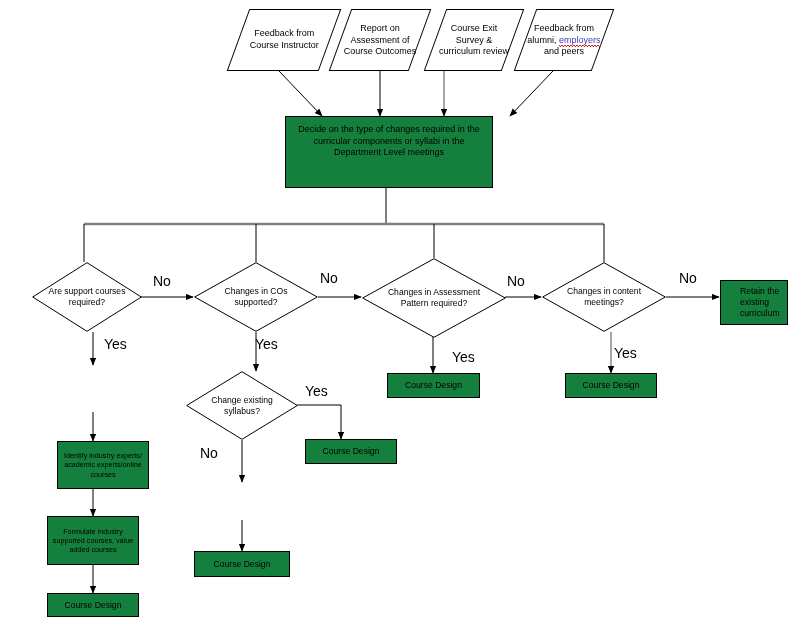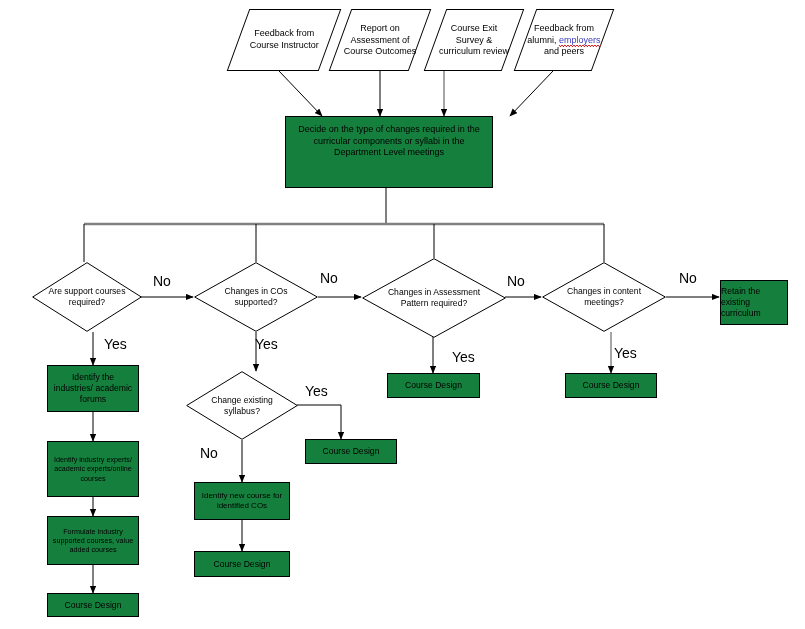"Retain the existing curriculum" div.node { padding-left: 0 -> 19px }
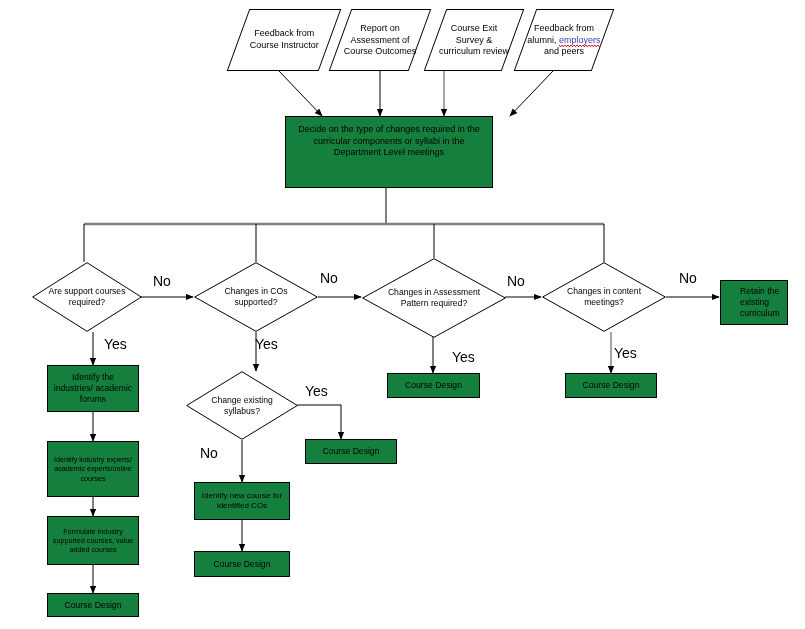"Identify the industries/ academic forums" div.node { html: <div> <span>Identify the industries/ academic forums</span> </div> -> none }
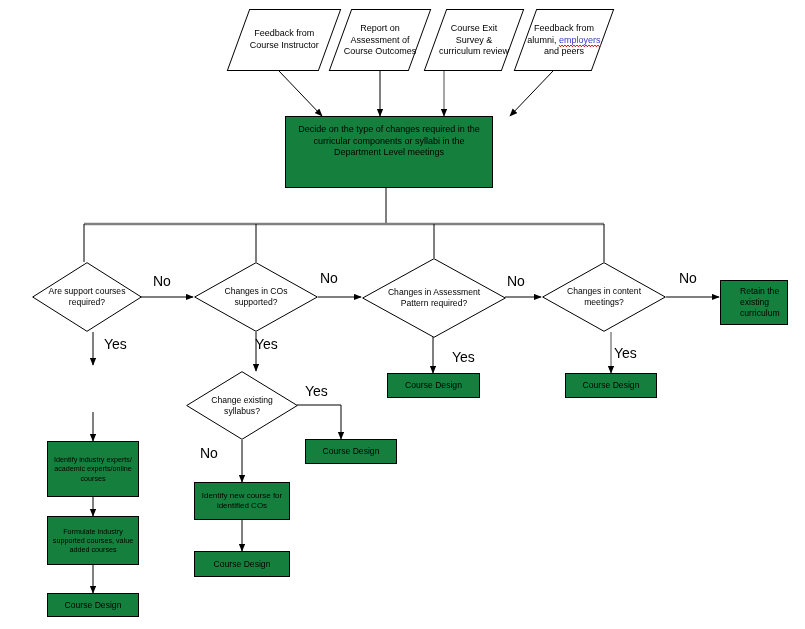"Identify industry experts/ academic" div.node { height: 56px -> 48px; left: 47px -> 57px }
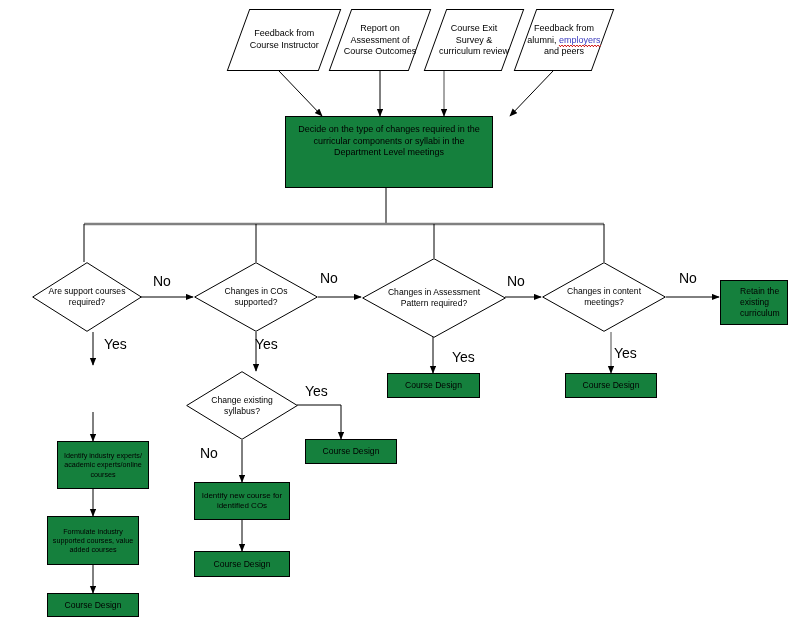"Identify new course for identified" div.node { html: <div> <span>Identify new course for identified COs</span> </div> -> none }
